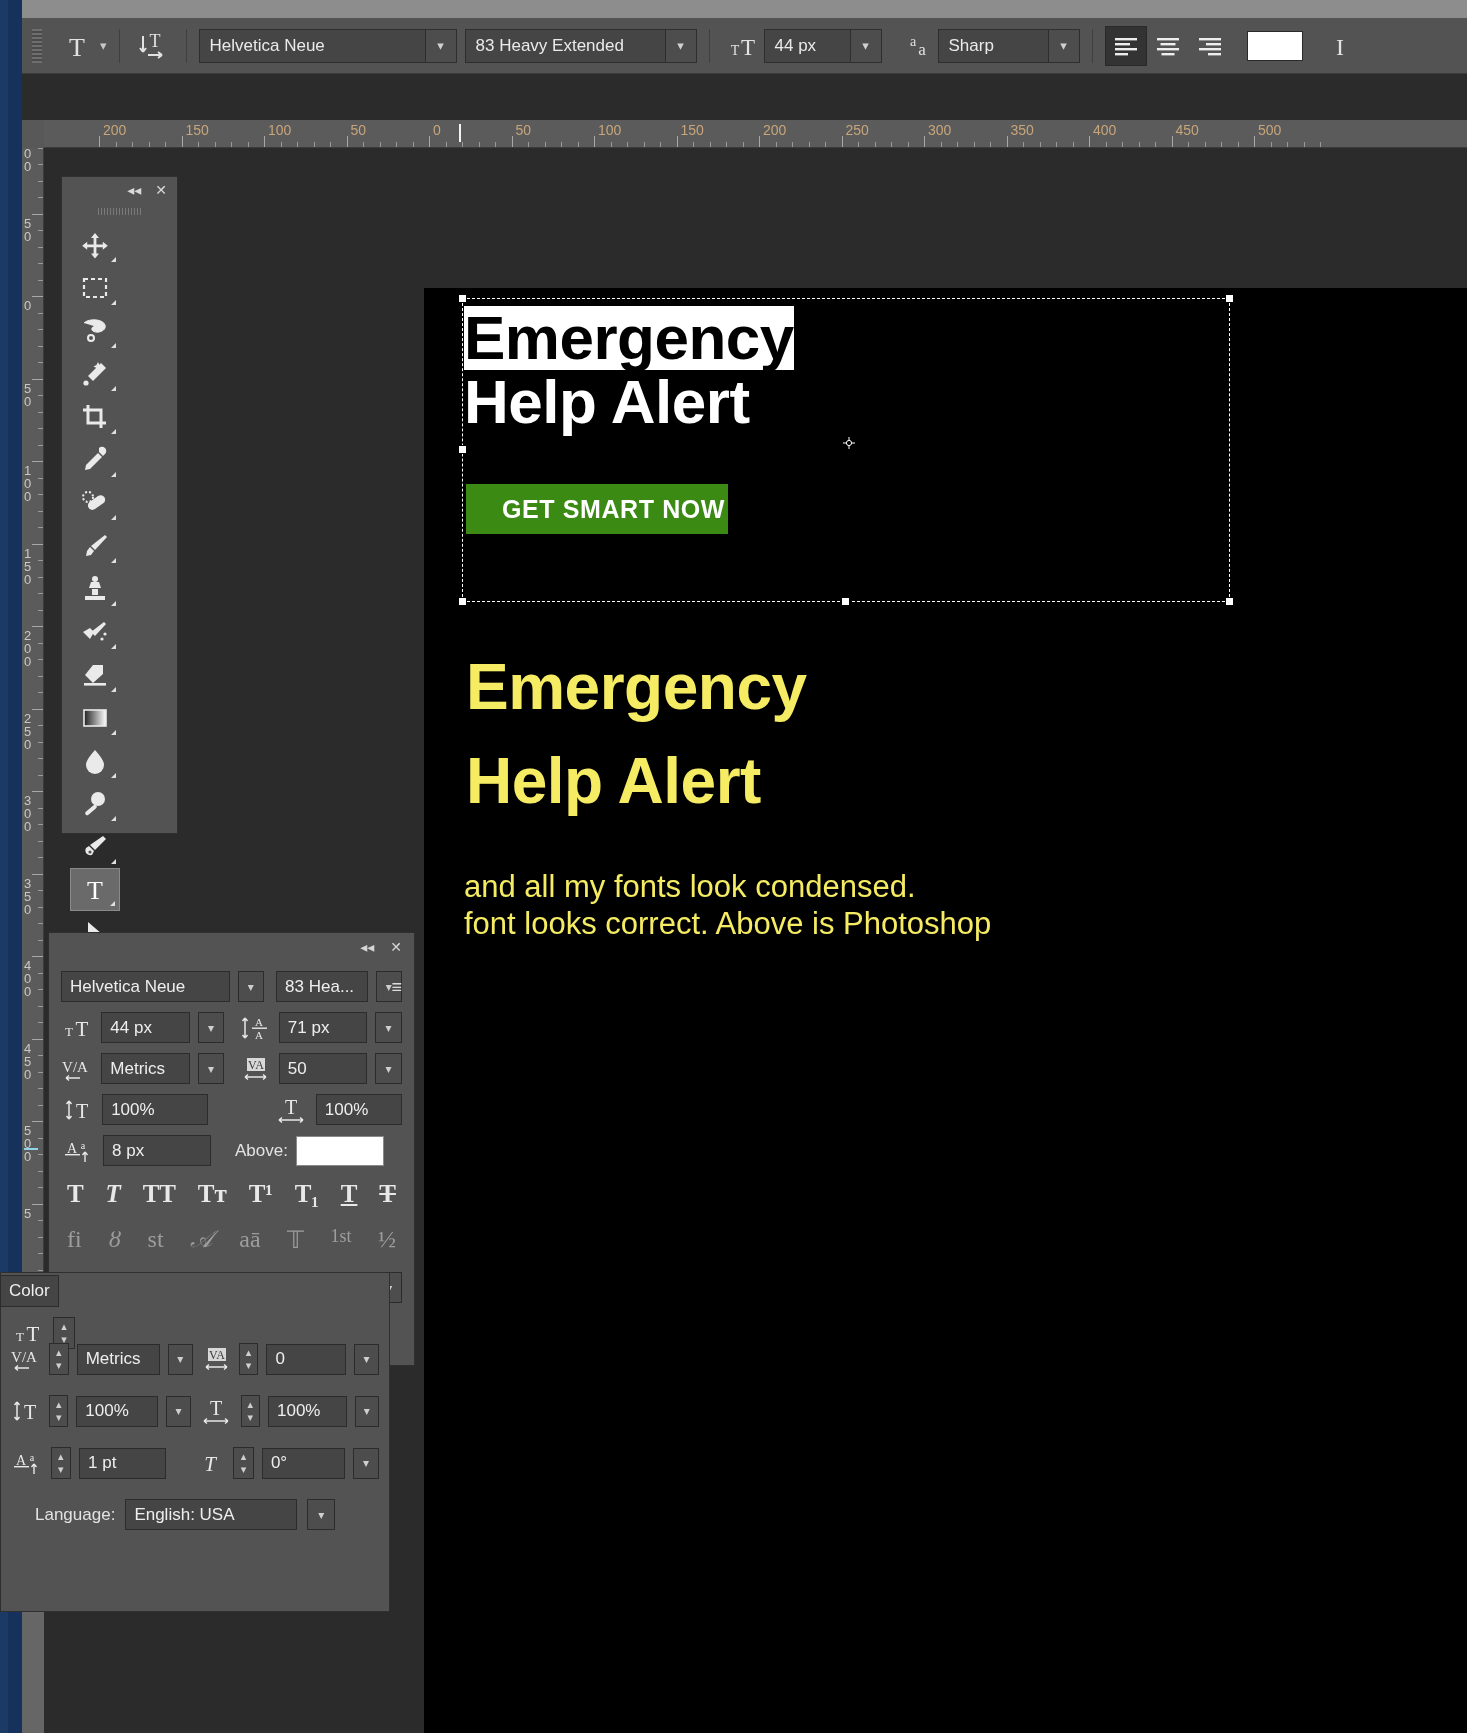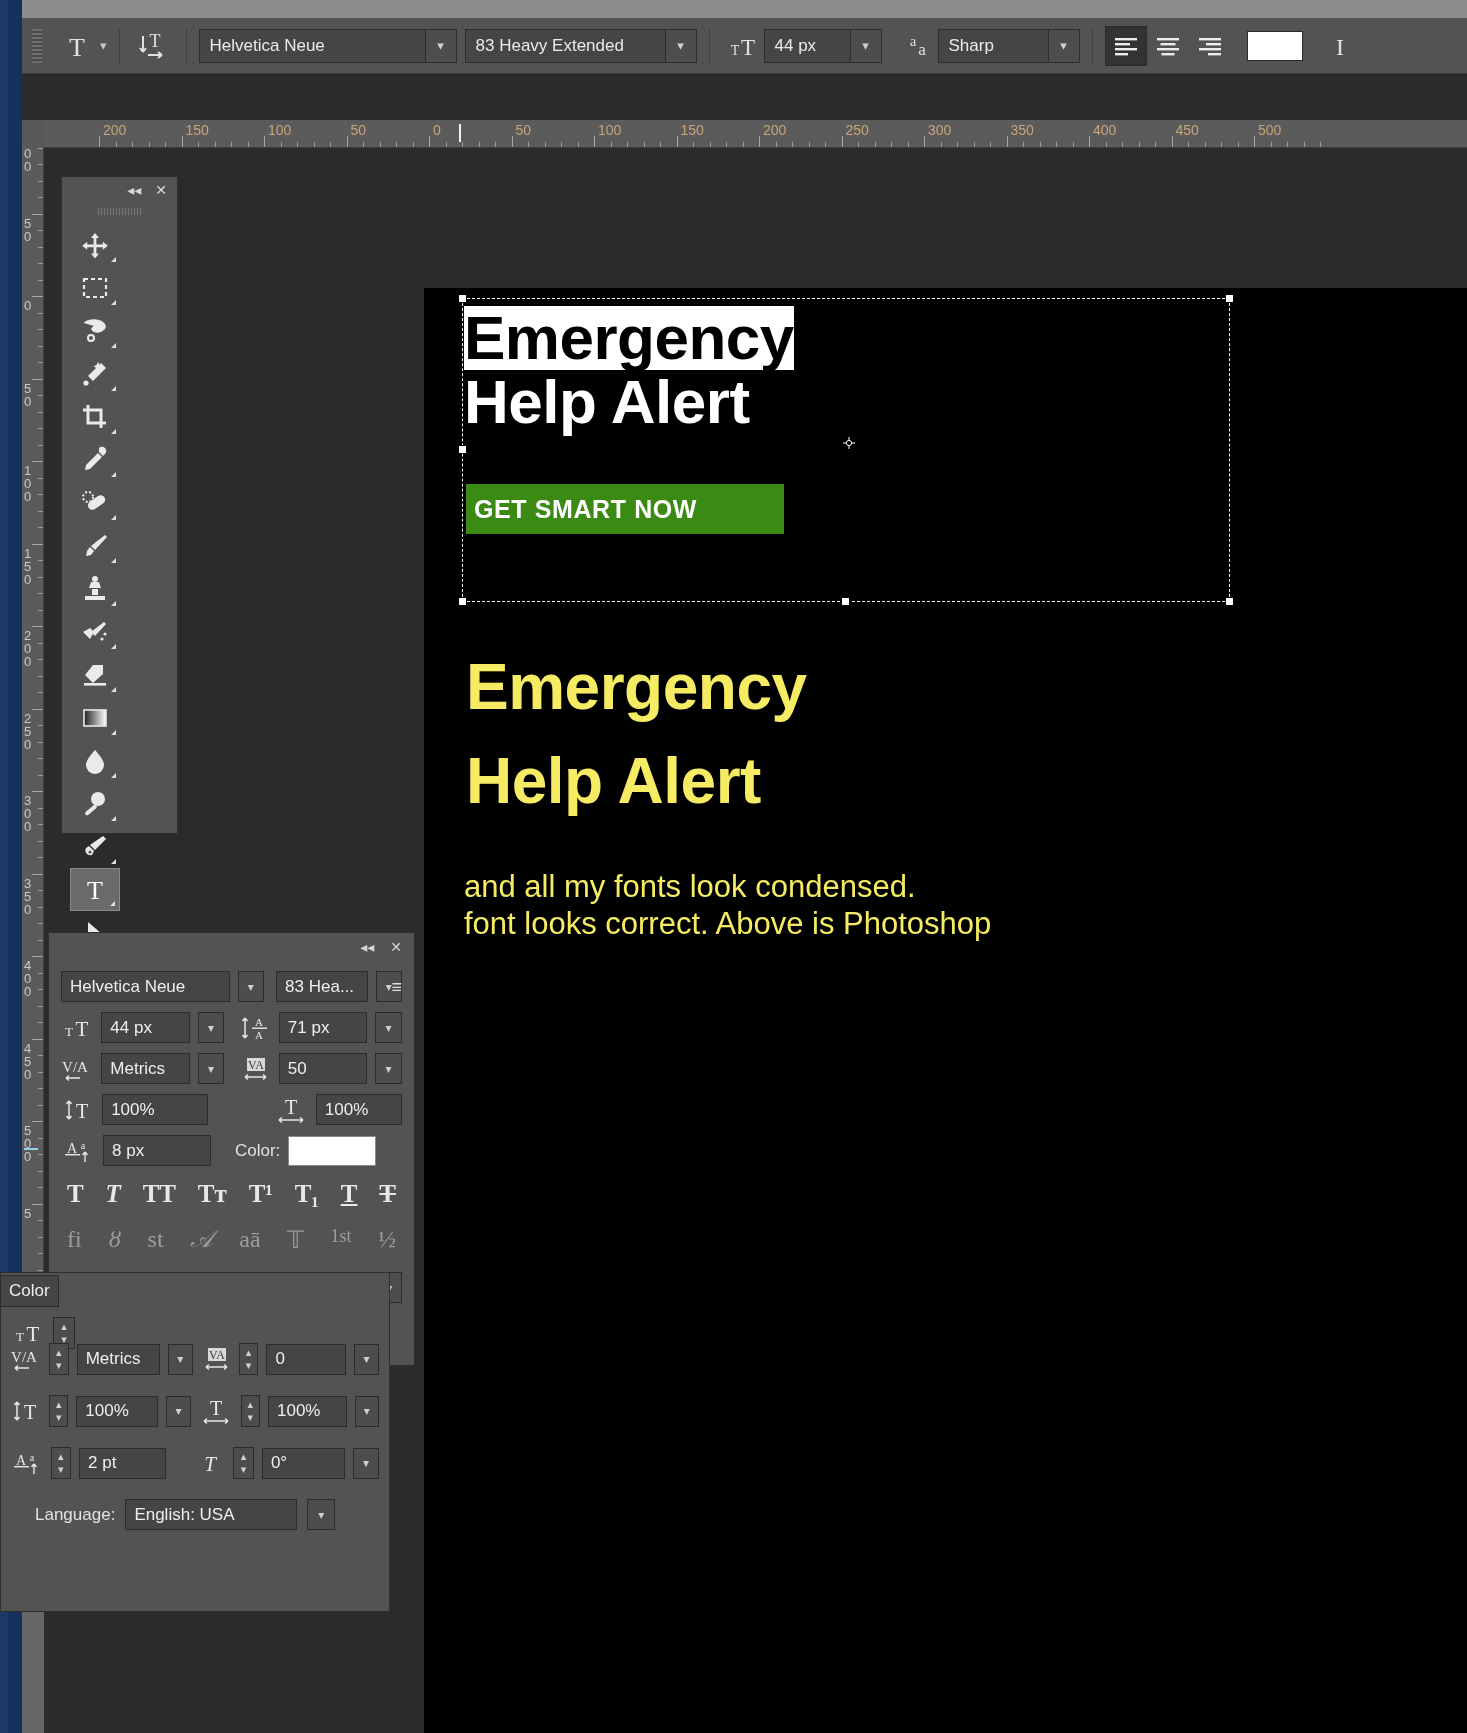"GET SMART NOW" .cta { padding-left: 8px -> 36px; width: 318px -> 262px }
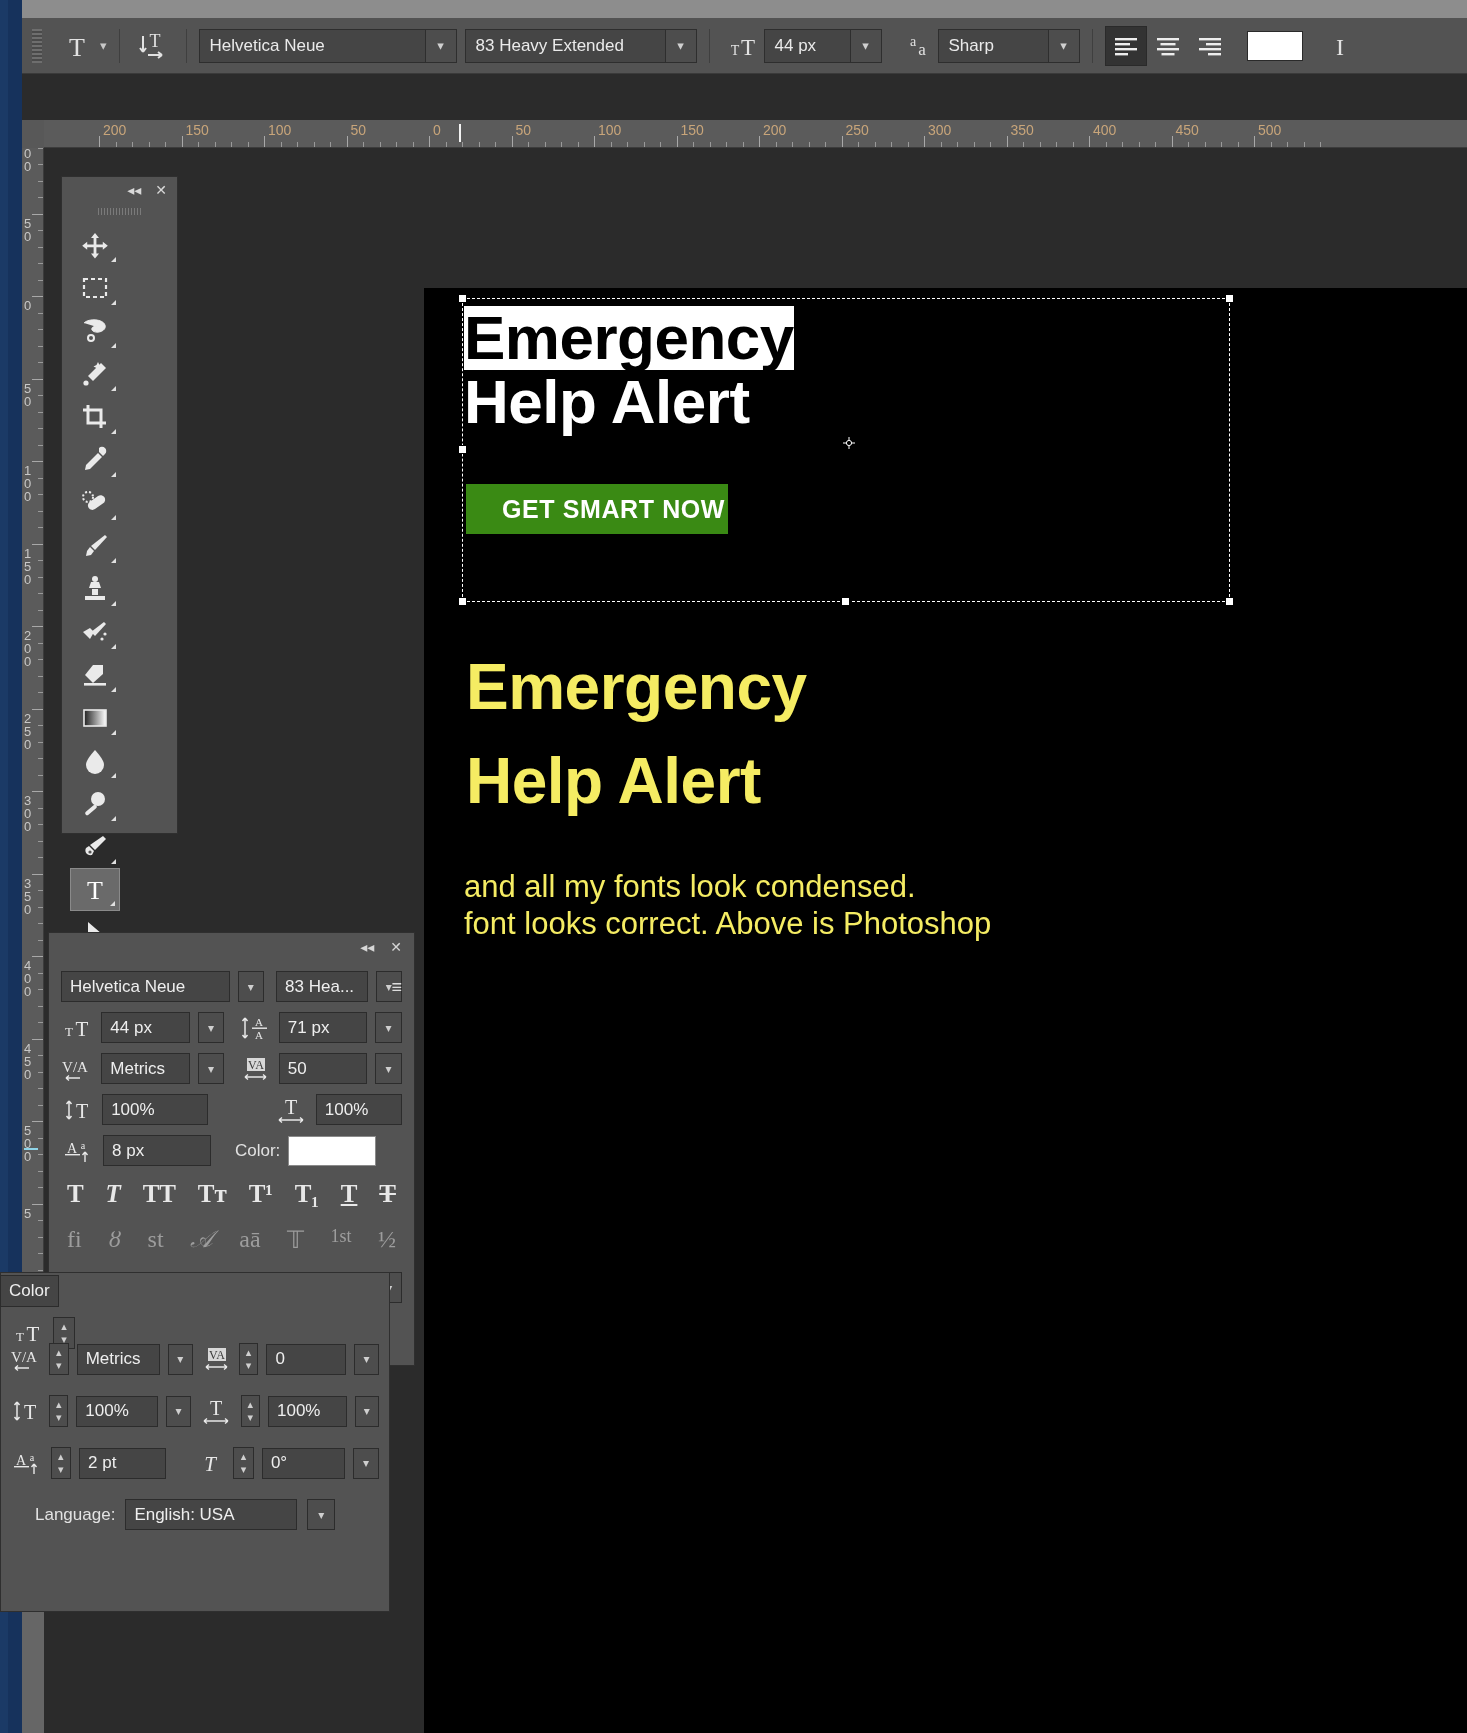"Color:" span.colorlabel { text: Color -> Above }
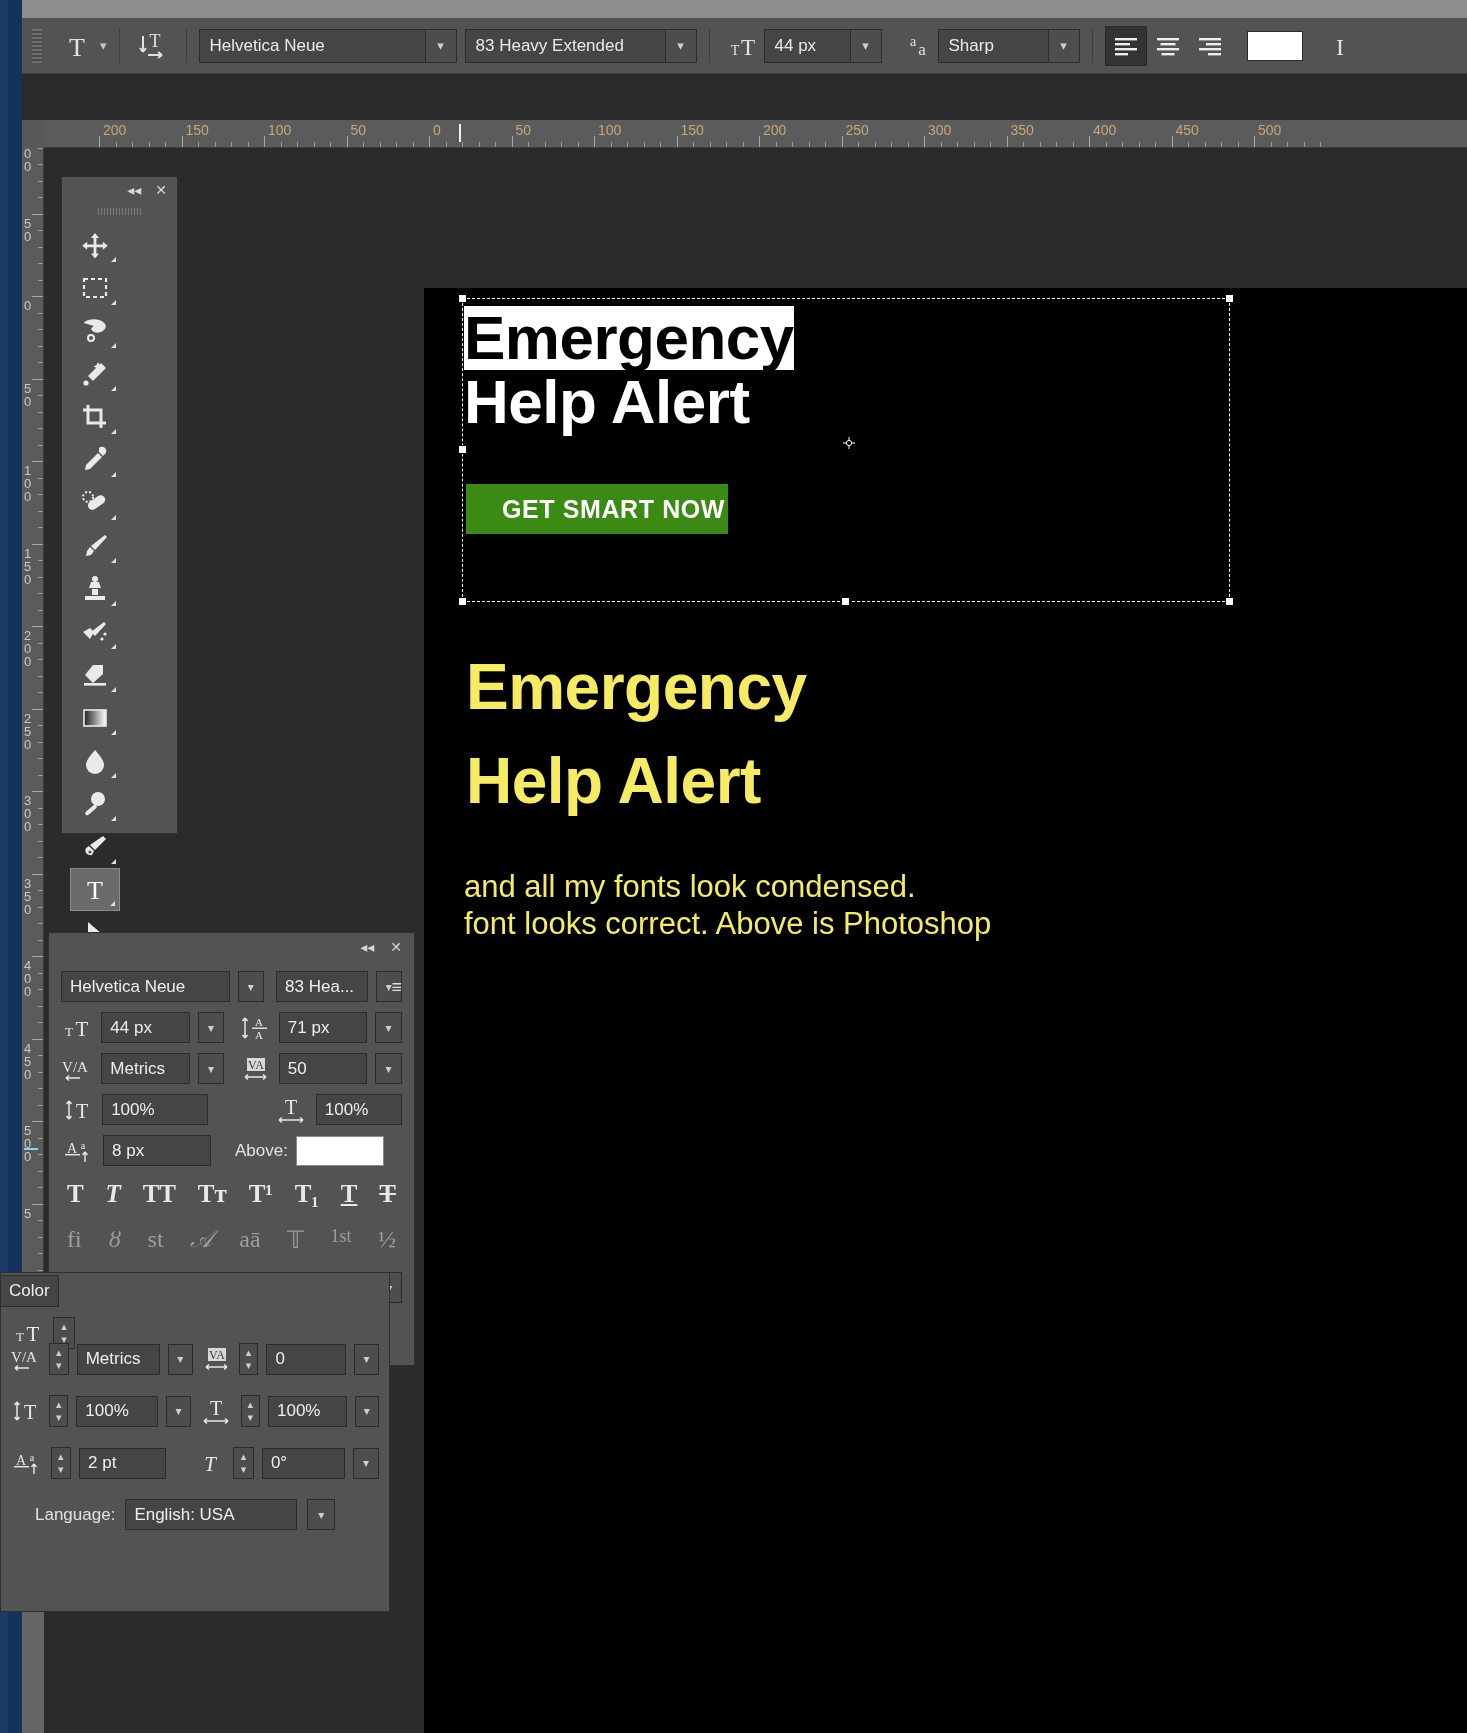"2 pt" div.fld { text: 2 -> 1 }
